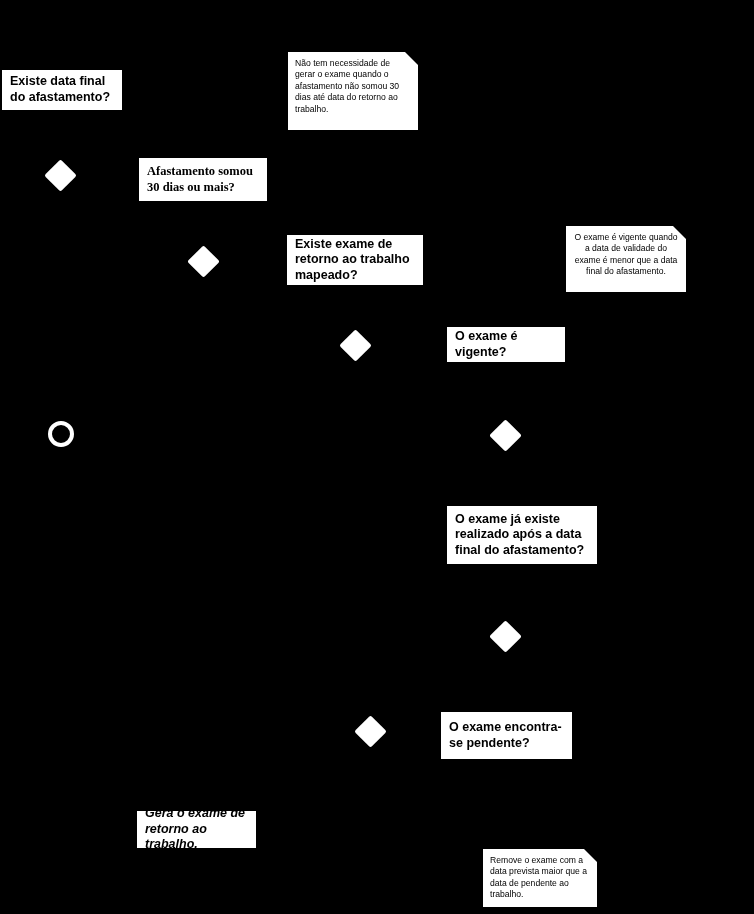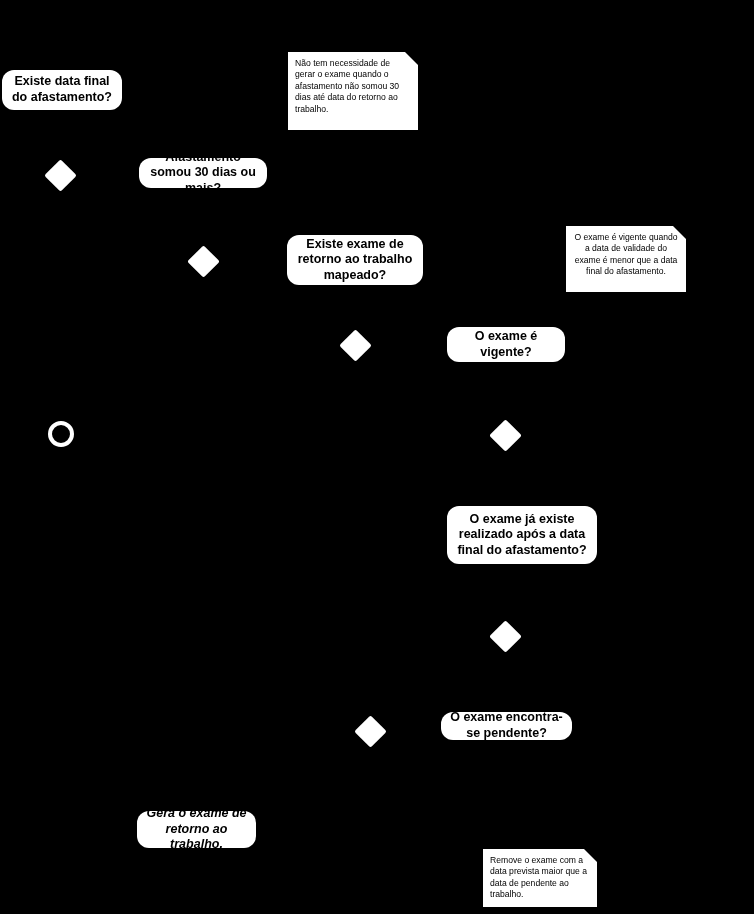"Existe data final do afastamento?" .label-box { border-radius: 12px -> 0; text-align: center -> none }
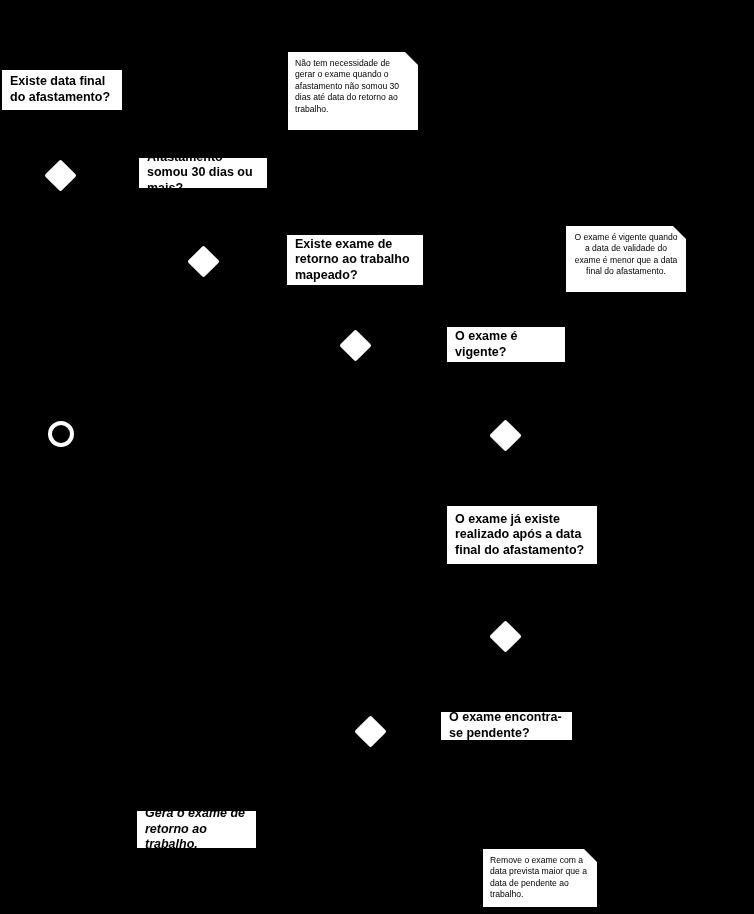"Afastamento somou 30 dias ou" div.label-box { font-family: none -> Liberation Serif, serif; height: 30px -> 43px }
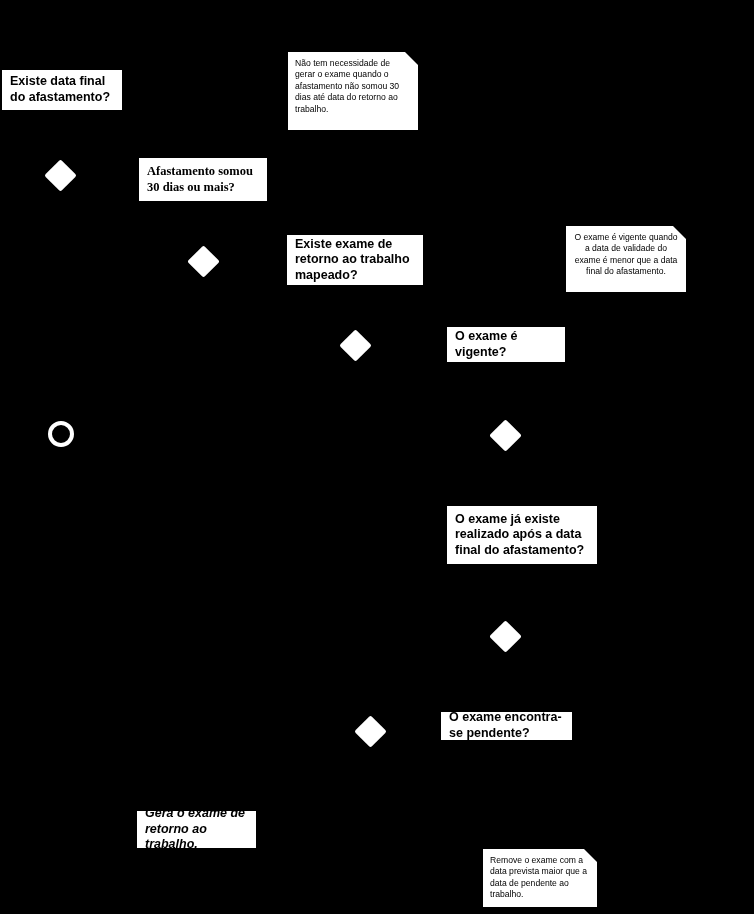"O exame encontra-se pendente?" div.label-box { height: 28px -> 47px }
